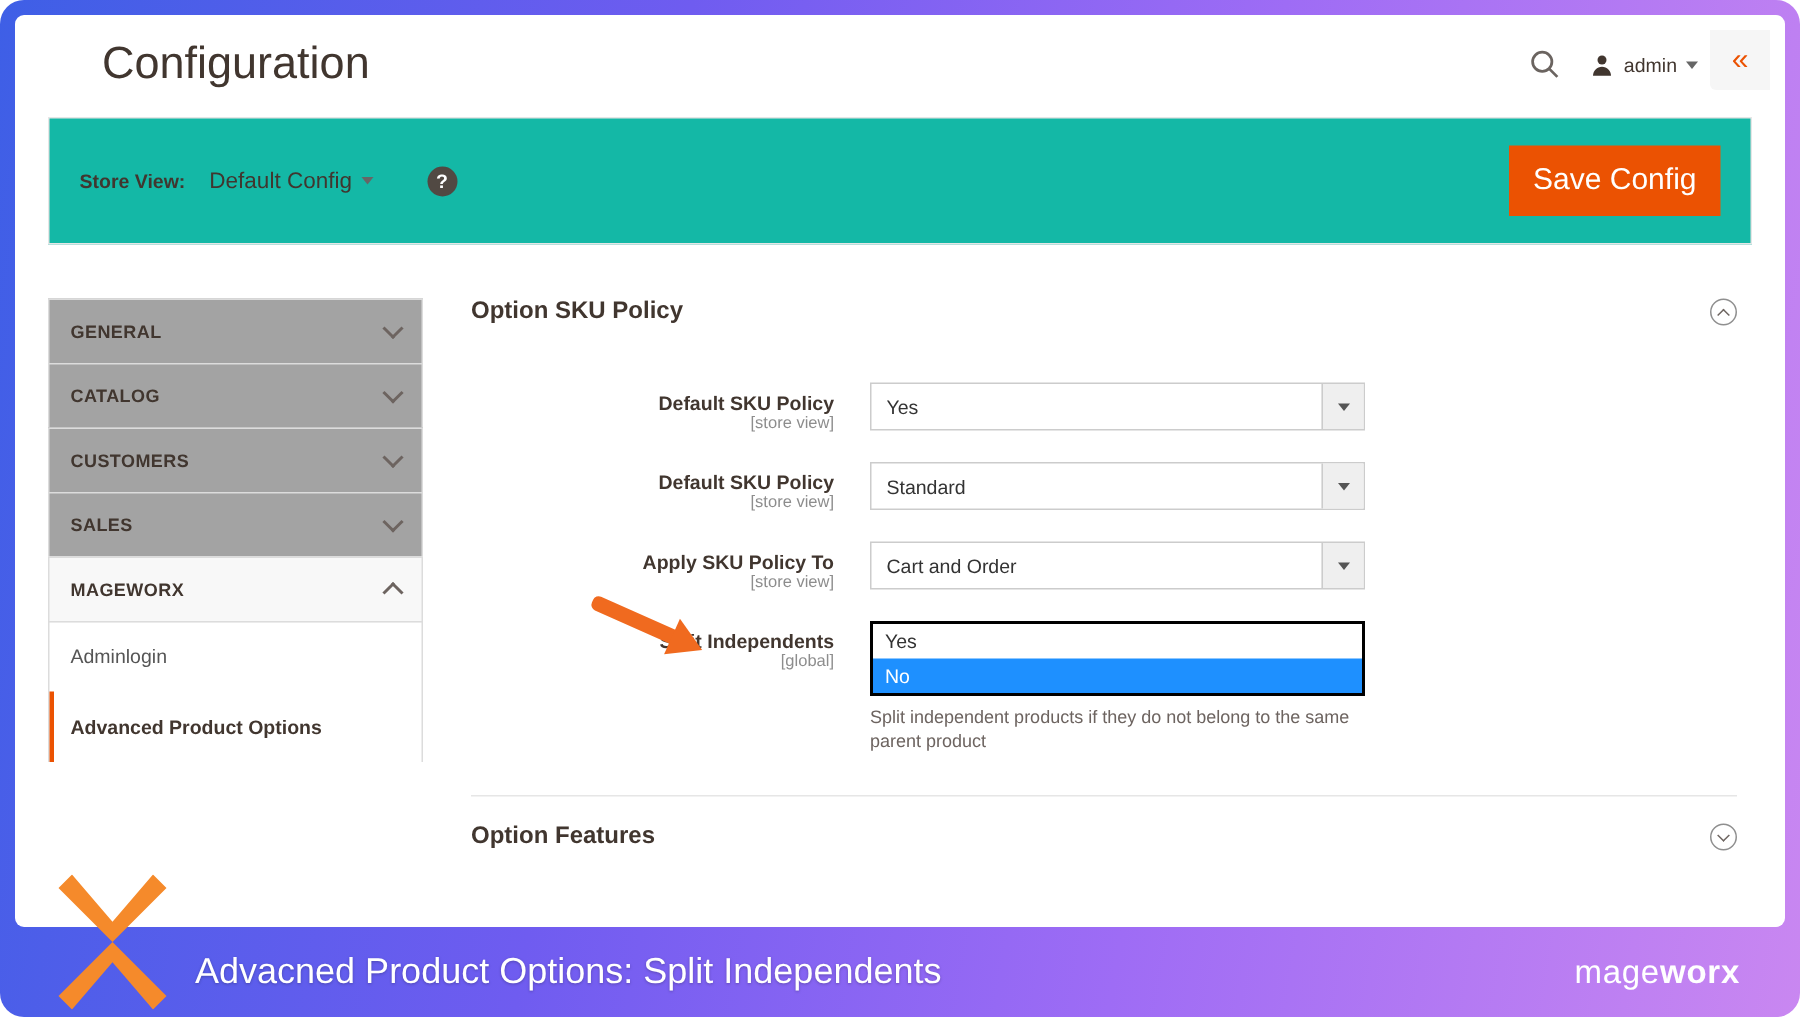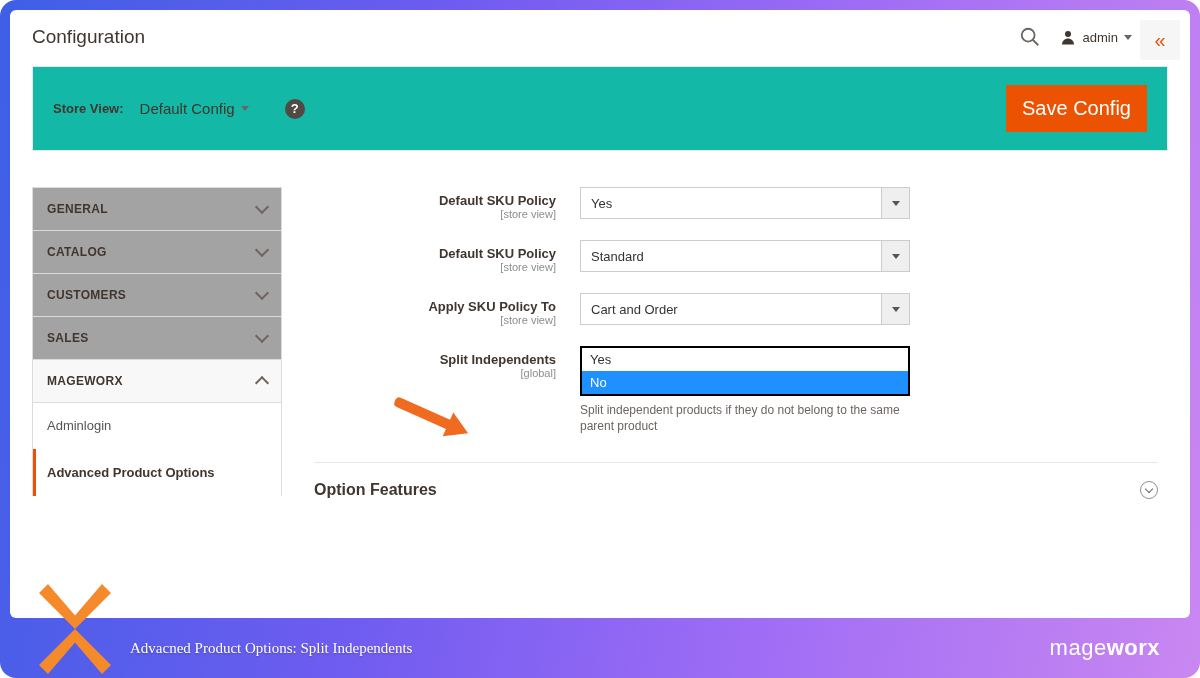"Configuration" .page-title { font-size: 19px -> 30px; margin-left: none -> 36px }
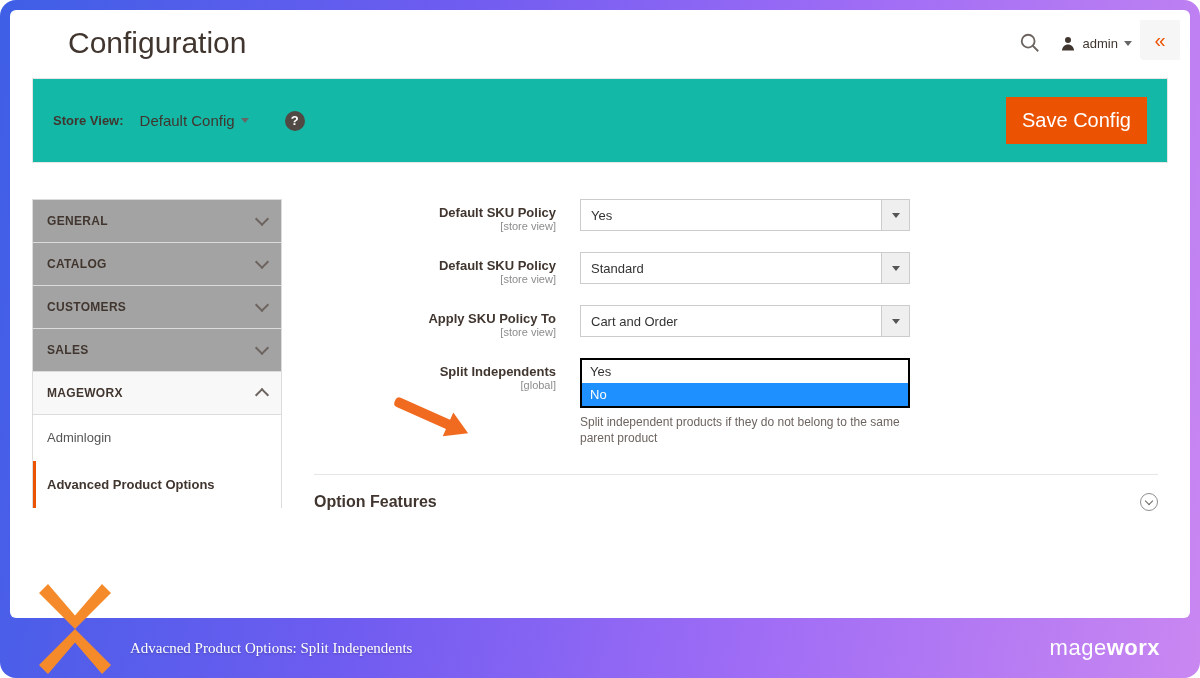"Option SKU Policy" div.section-head { html: none -> <div> <div>Option SKU Policy</div> <div> <div></div> </div> </div> }
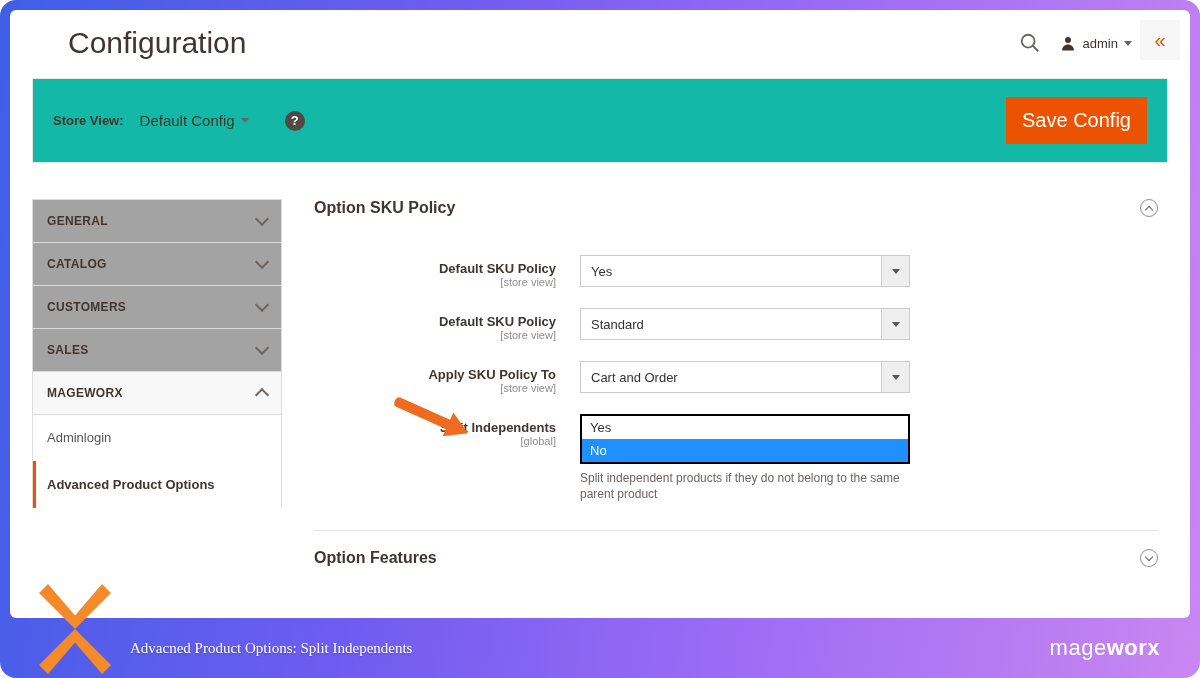"Advacned Product Options: Split" .caption-title { font-family: Liberation Serif, serif -> none; font-size: 15px -> 24px }
